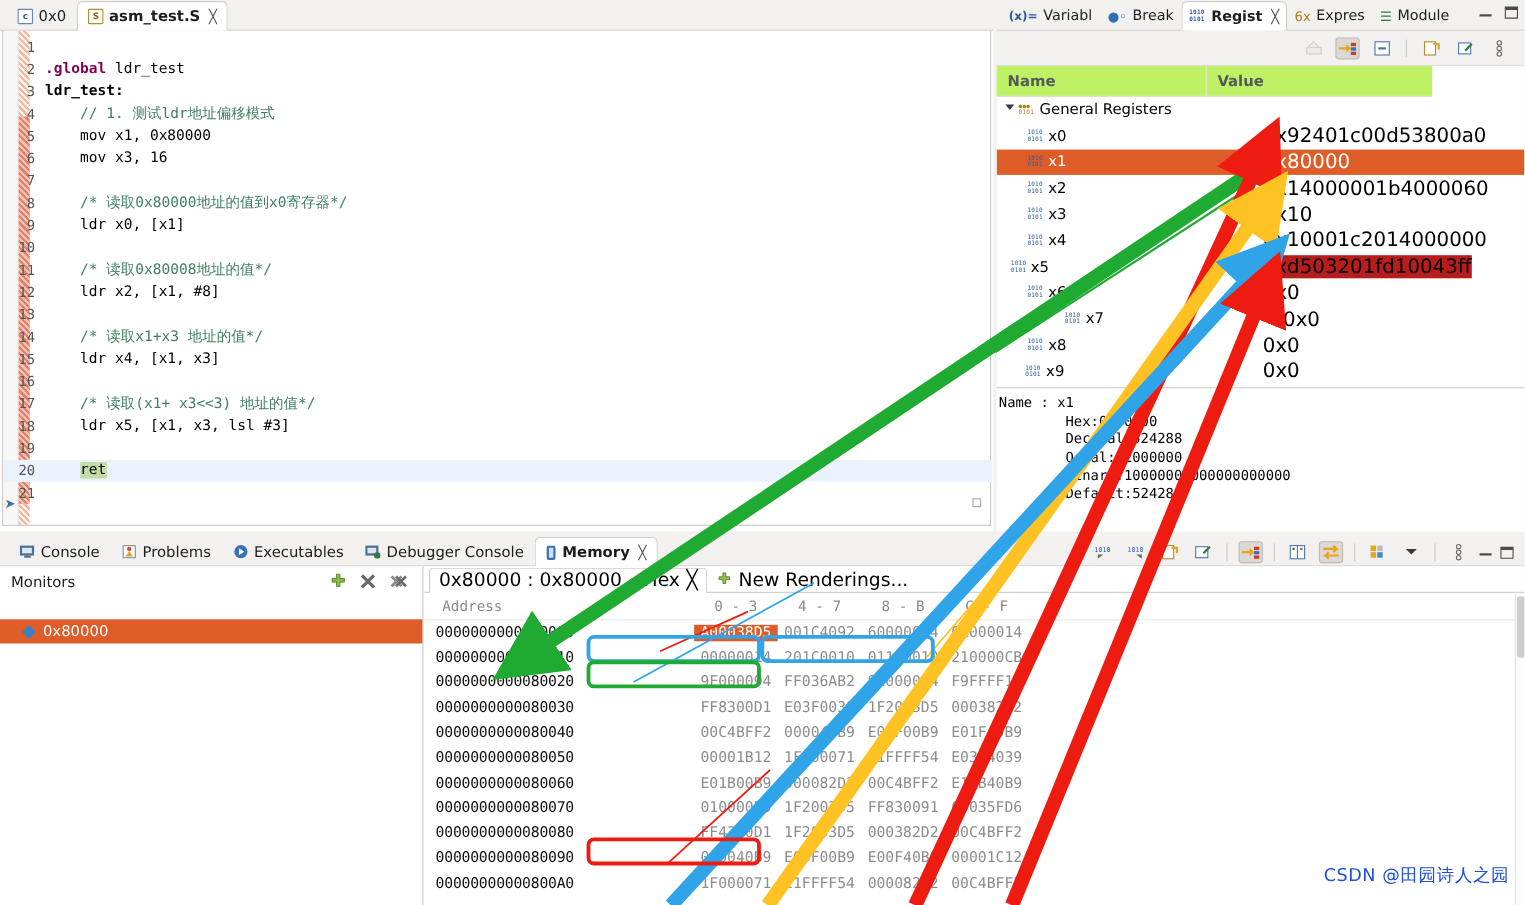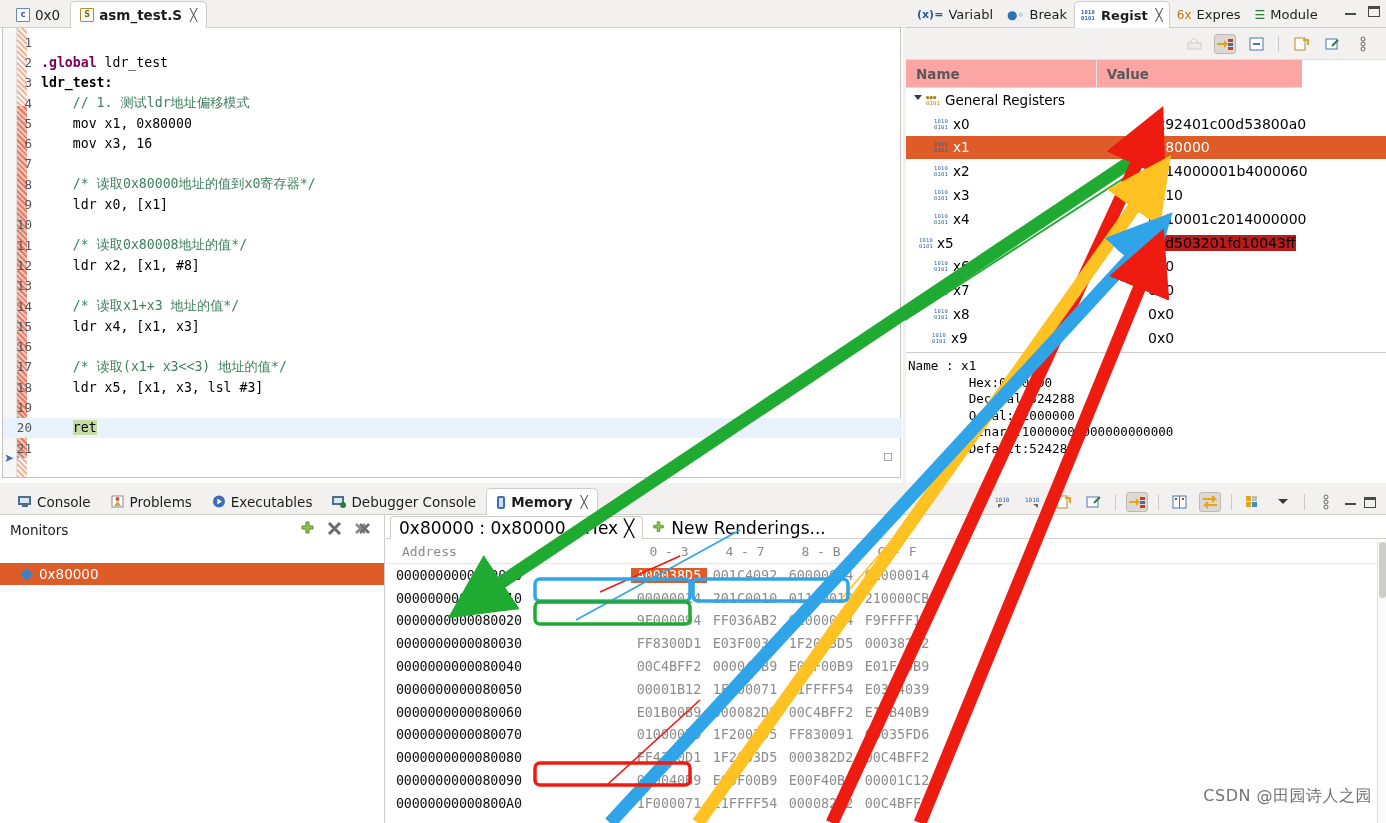"Name" #reg-head { background: #fca5a5 -> #bef264 }
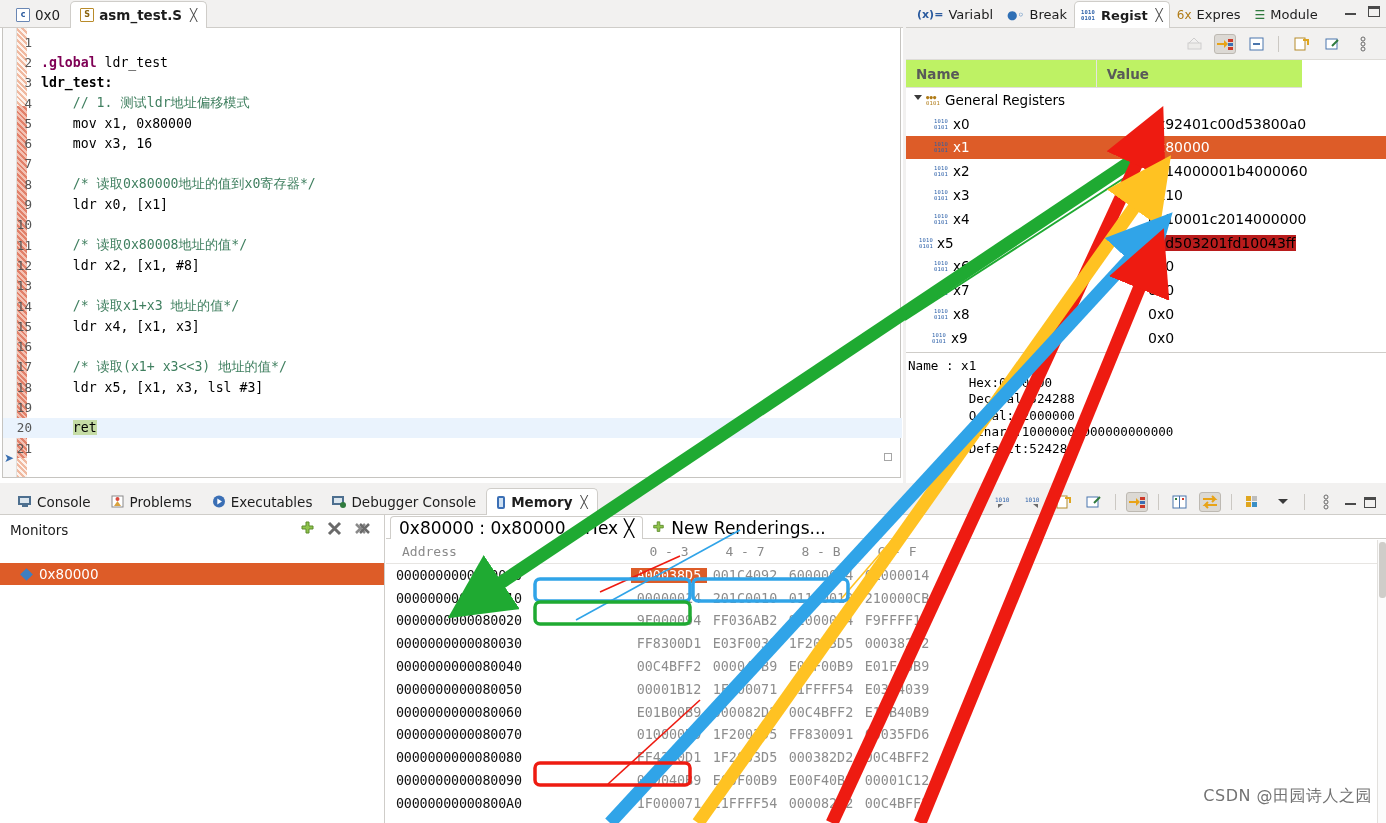"0x92401c00d53800a0" .reg-row .rv { font-size: 14px -> 18px }
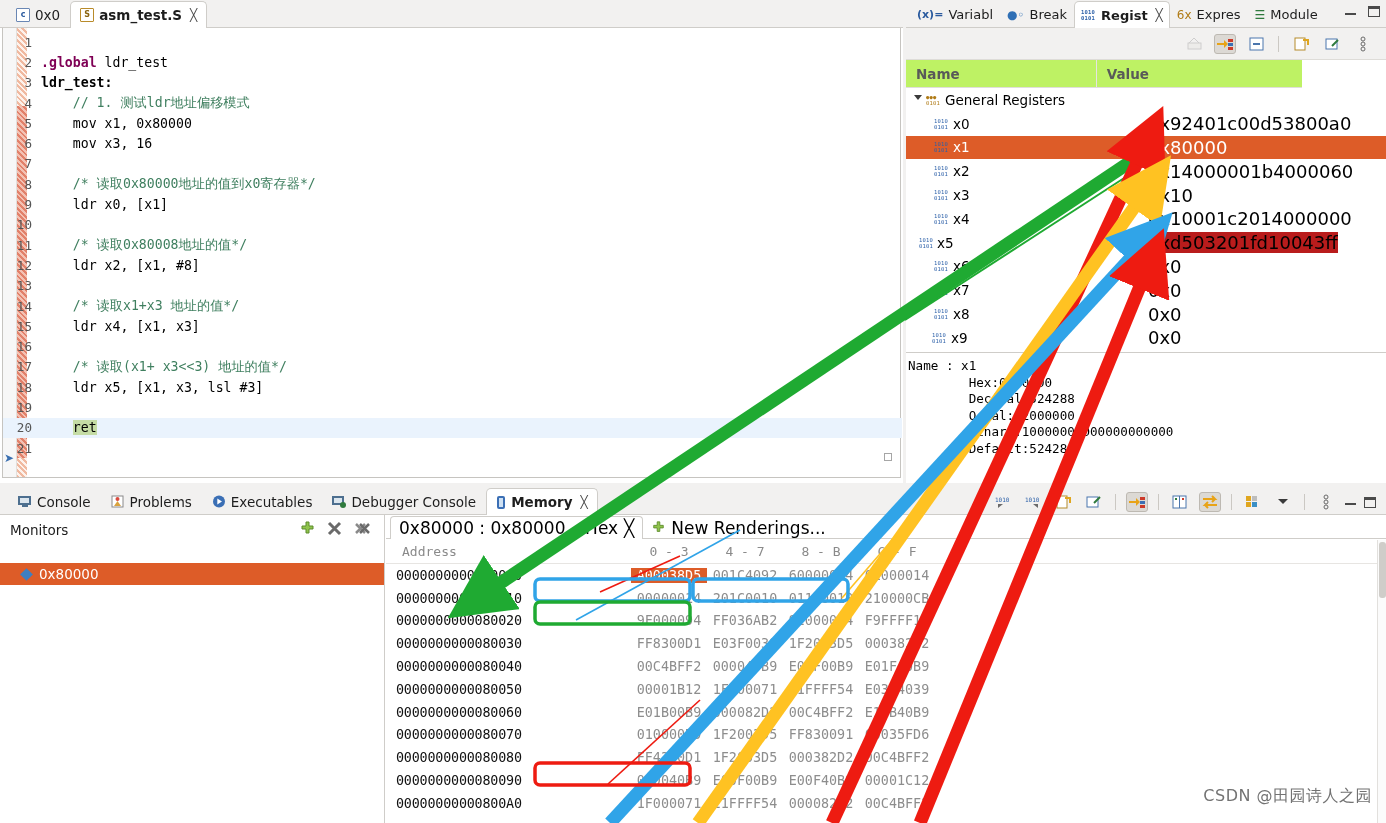"x7" div.rn { margin-left: none -> 34px }
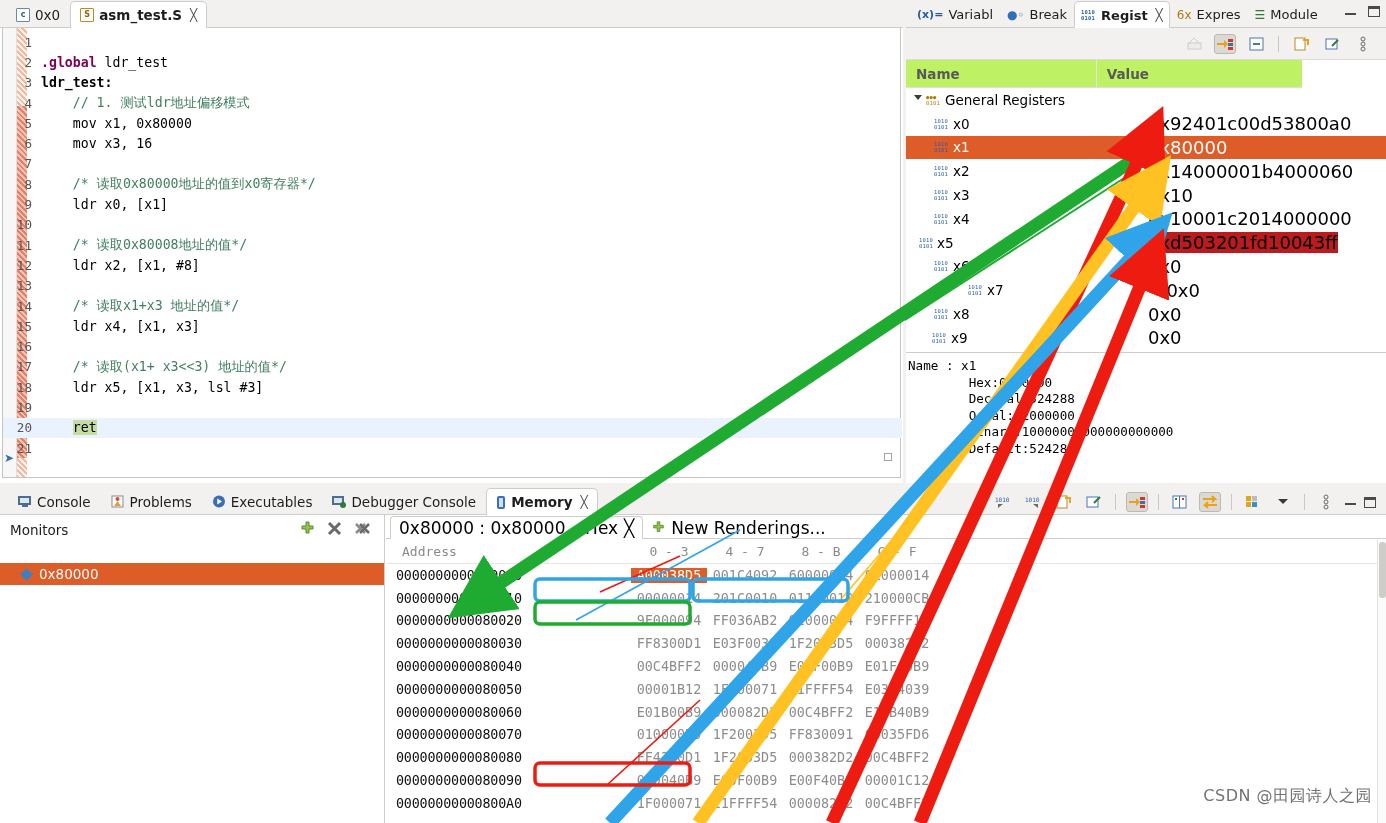"CSDN @田园诗人之园" #watermark { color: #737373 -> #1d4ed8 }
